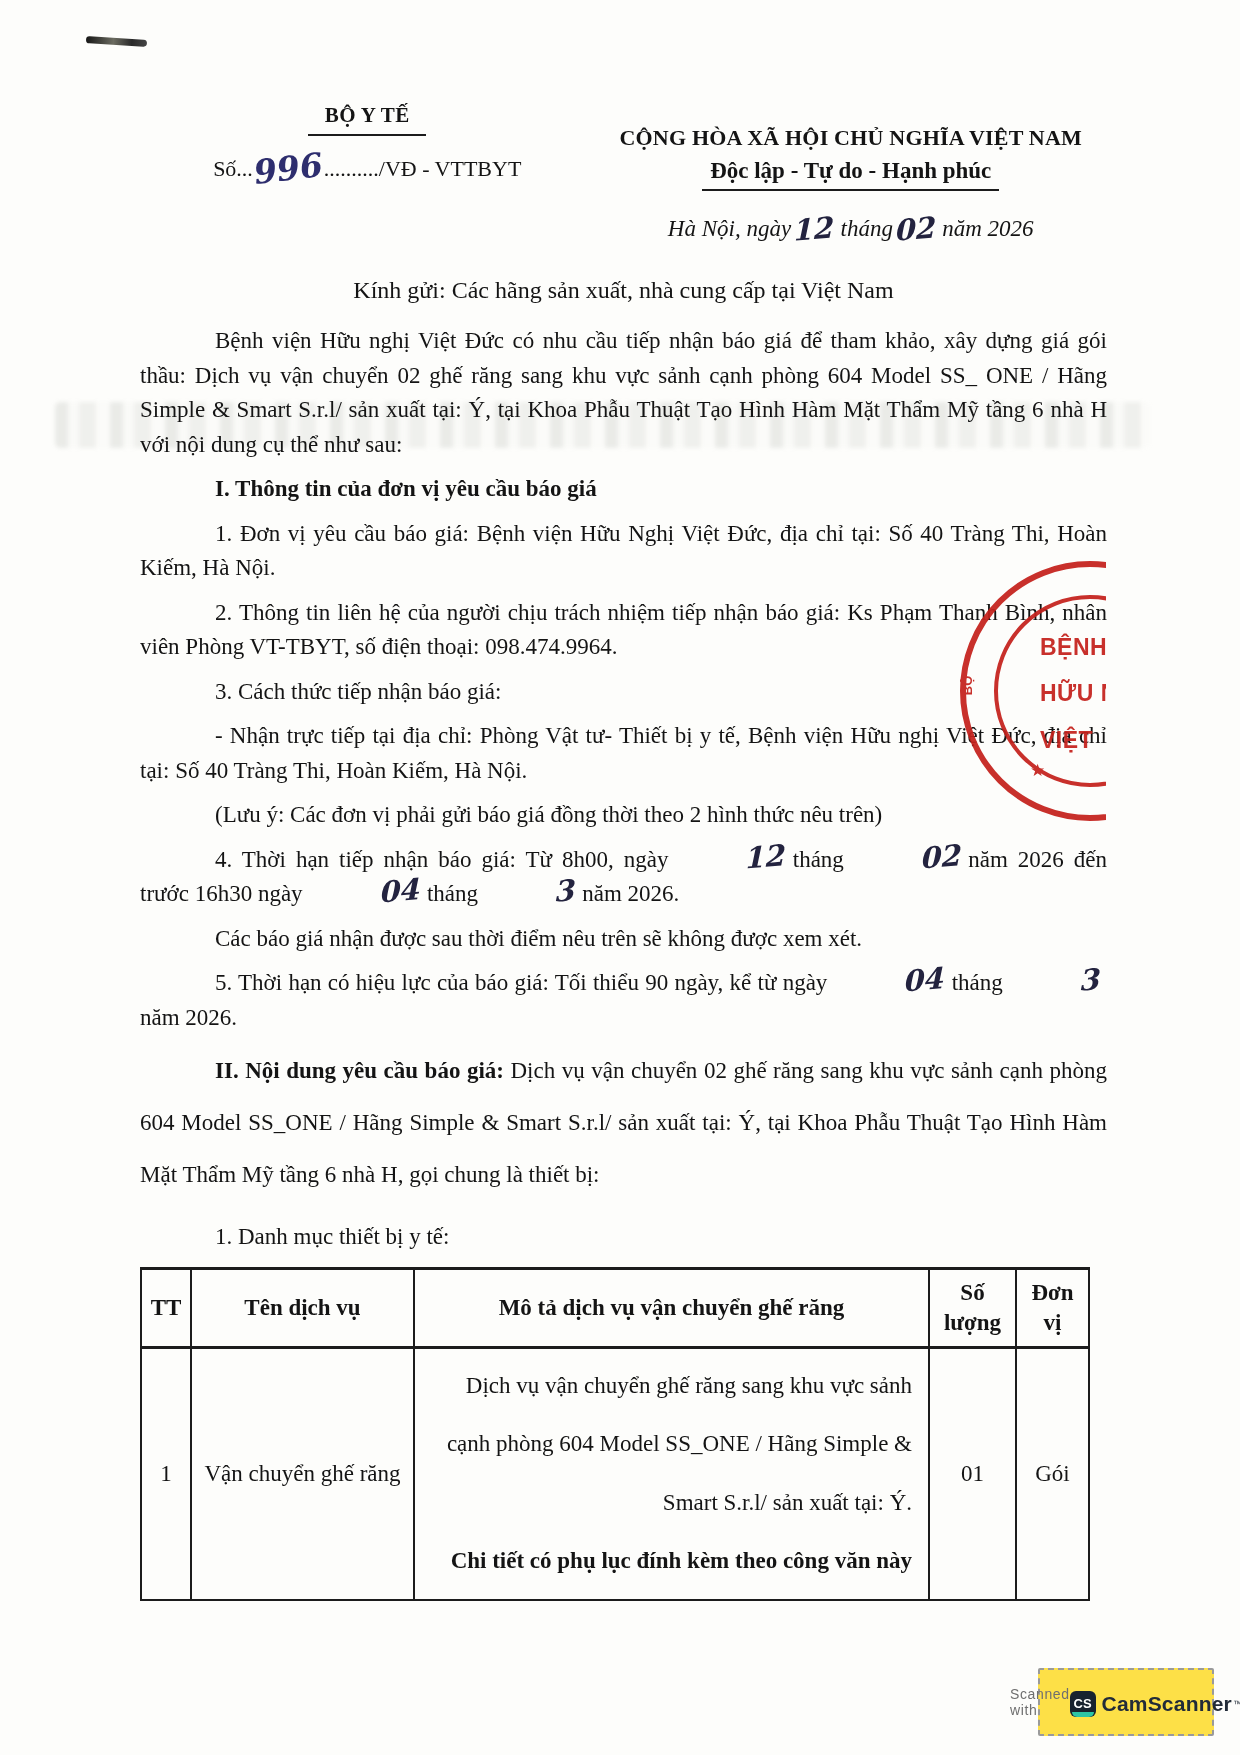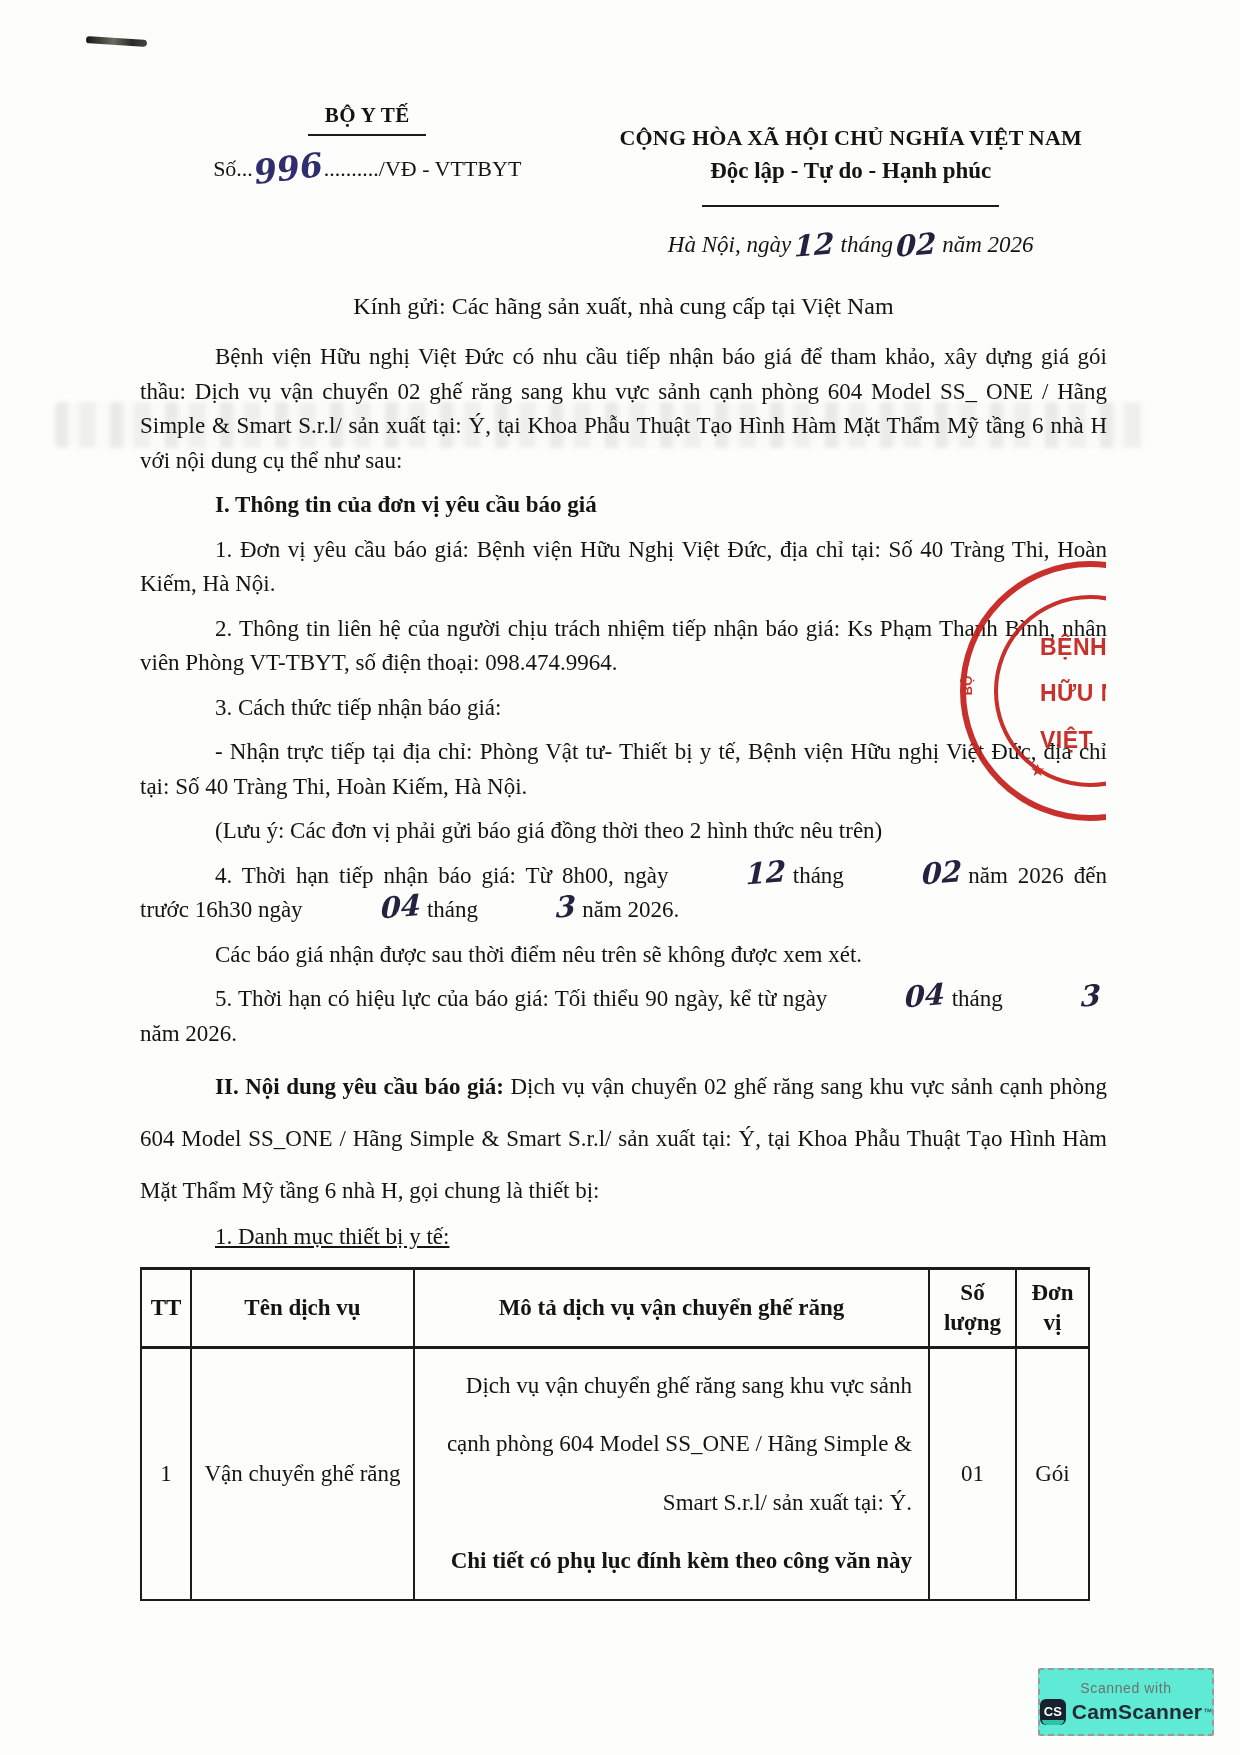"Độc lập - Tự do" .motto { padding: 0 8px 21px -> 0 8px 5px }
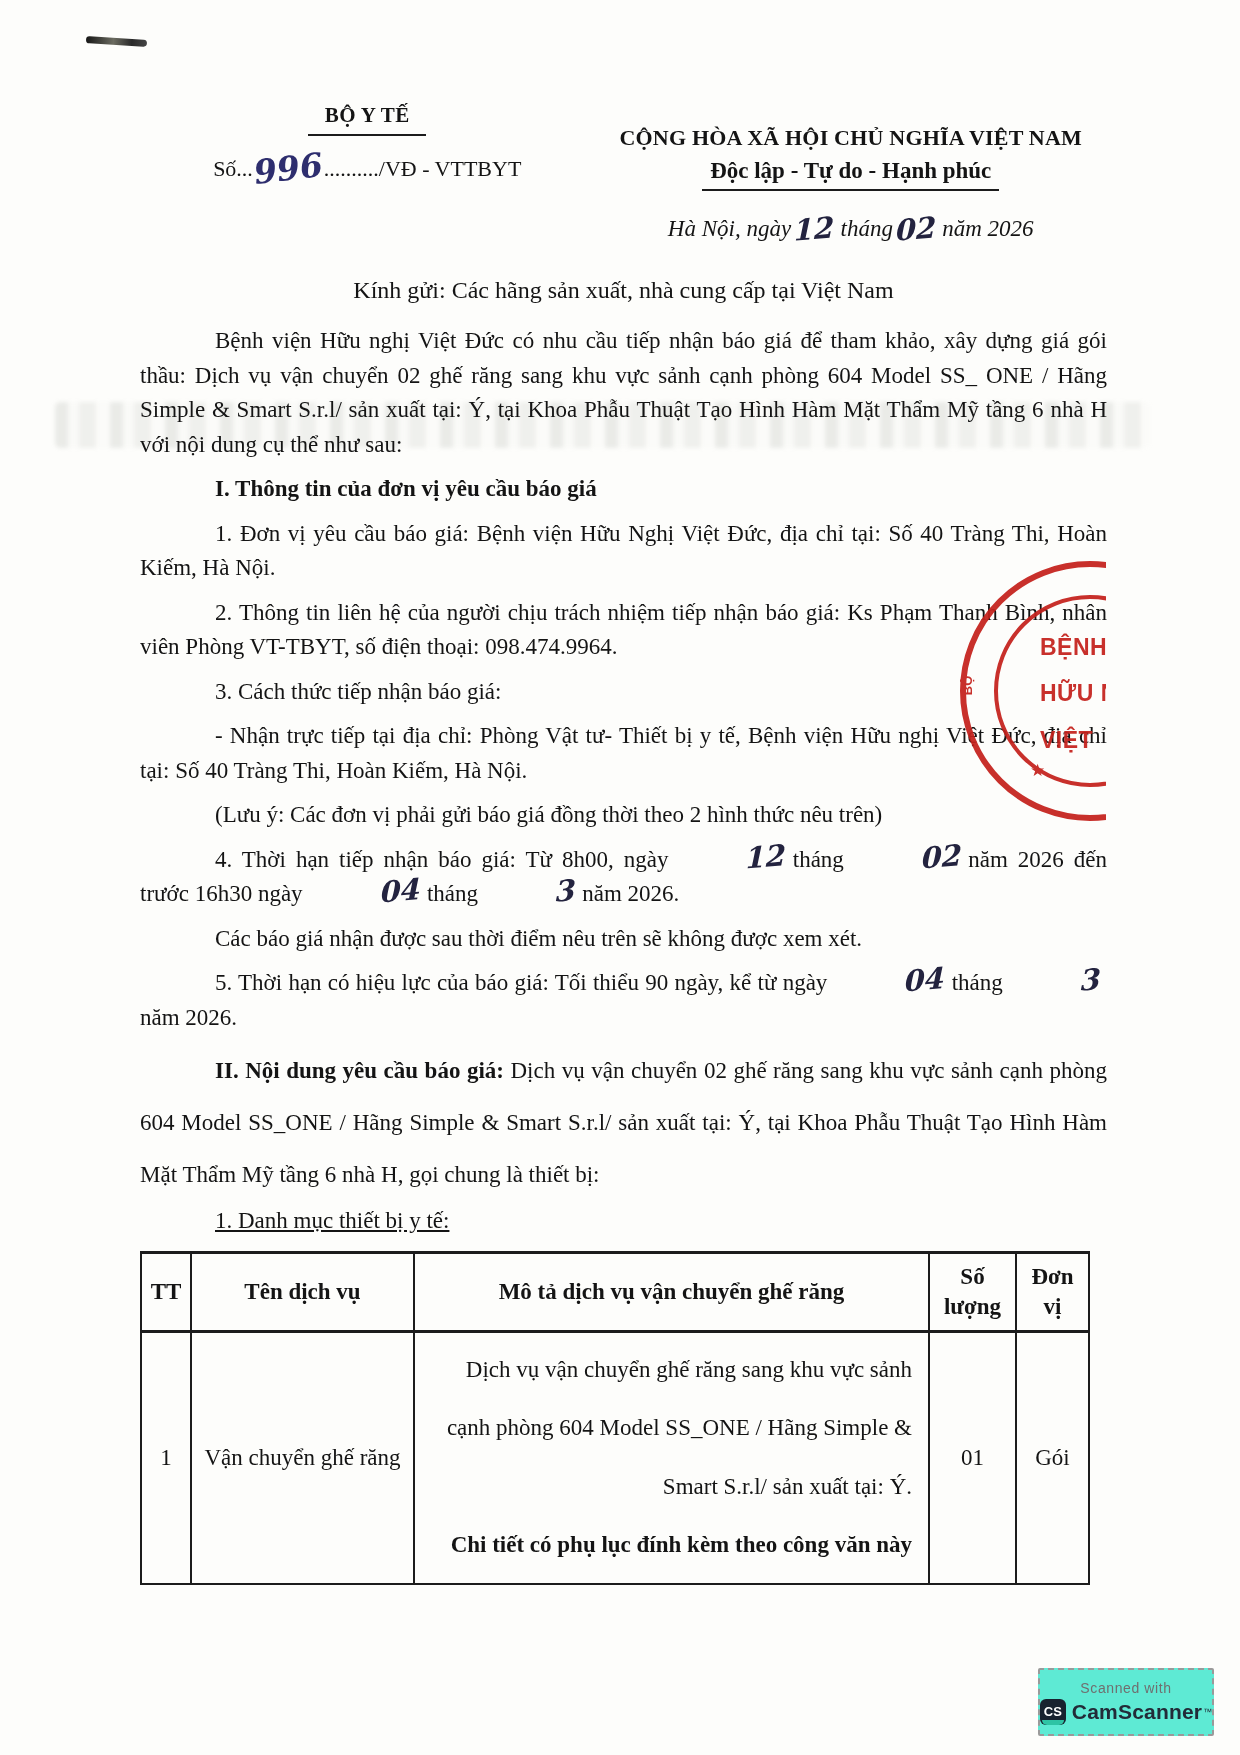"1. Danh mục thiết bị" .list-label { margin-top: 4px -> 20px; text-decoration: underline -> none }
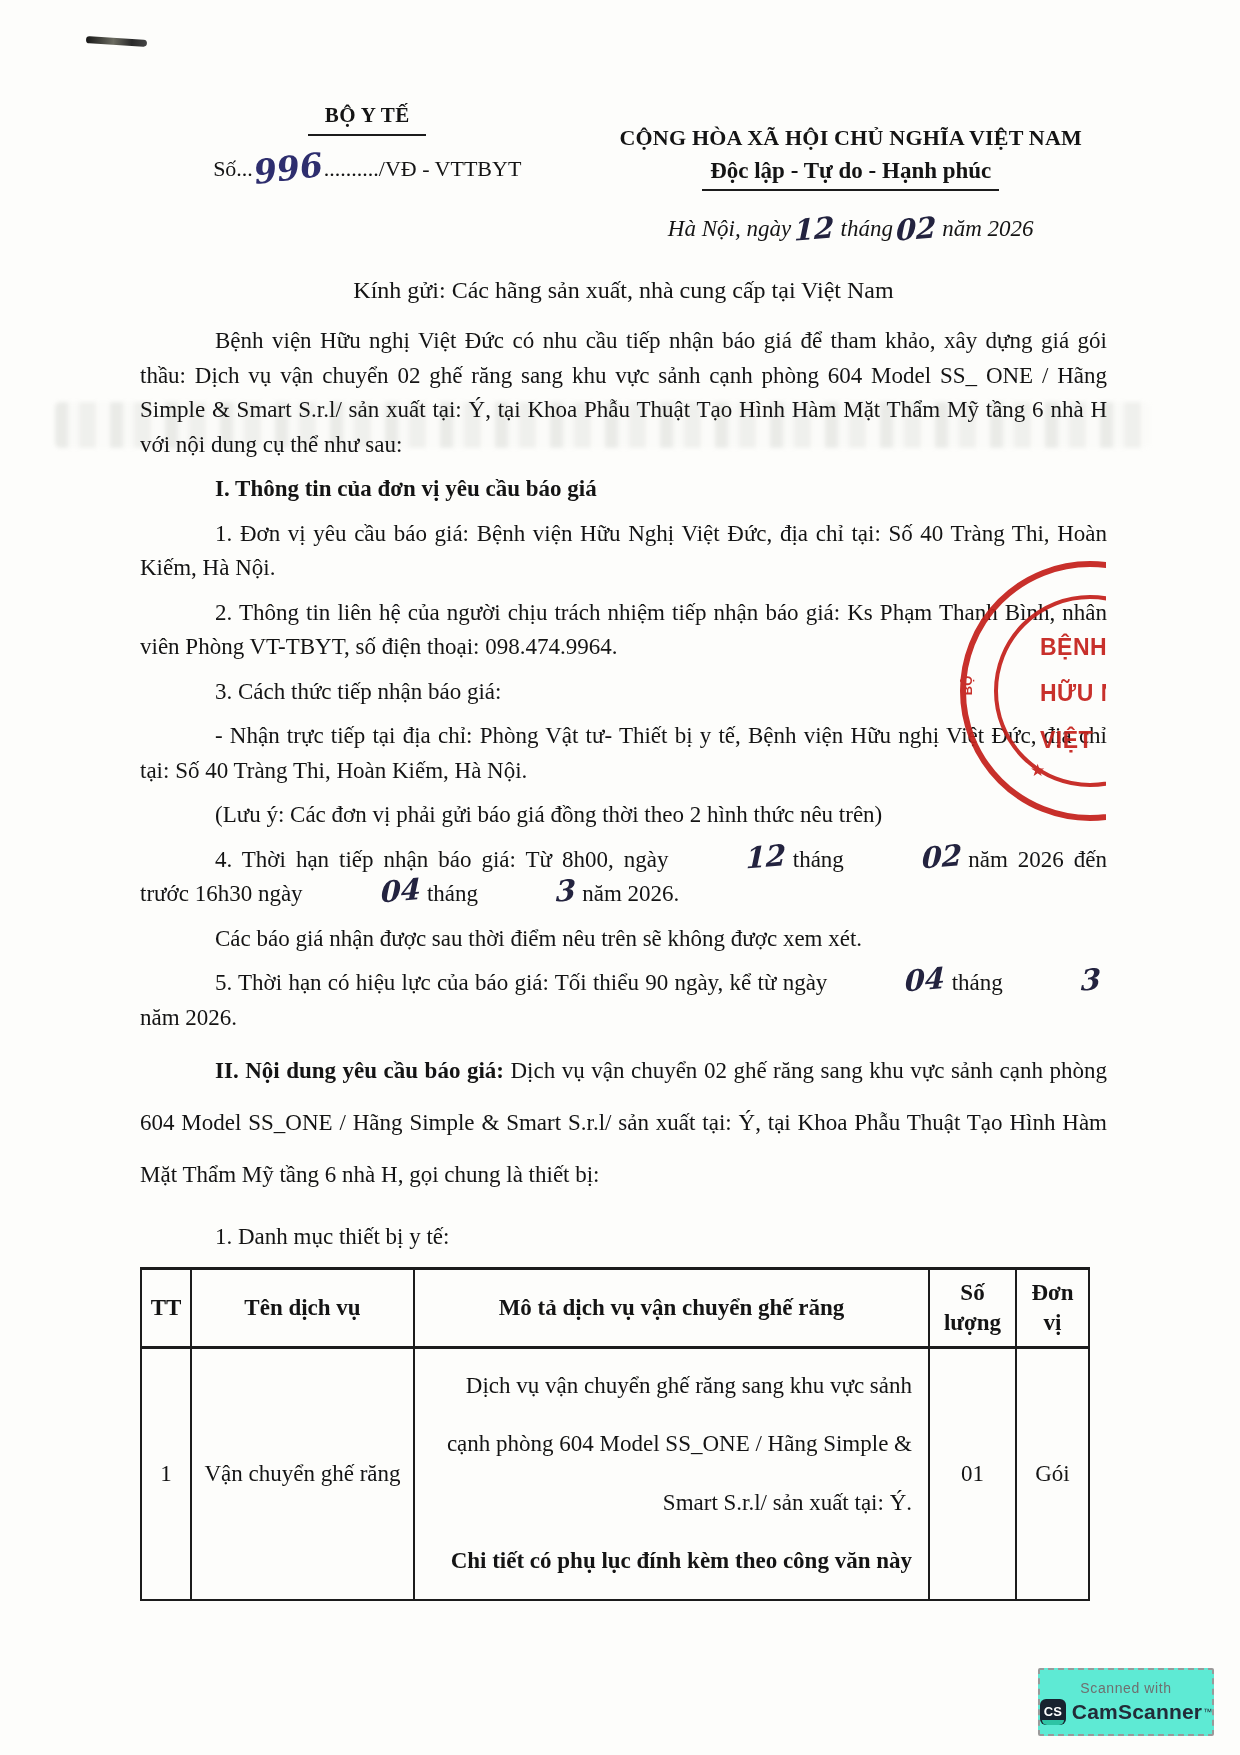"Scanned with" .cam-badge { background: #5eead4 -> #fde047; flex-direction: column -> row }
